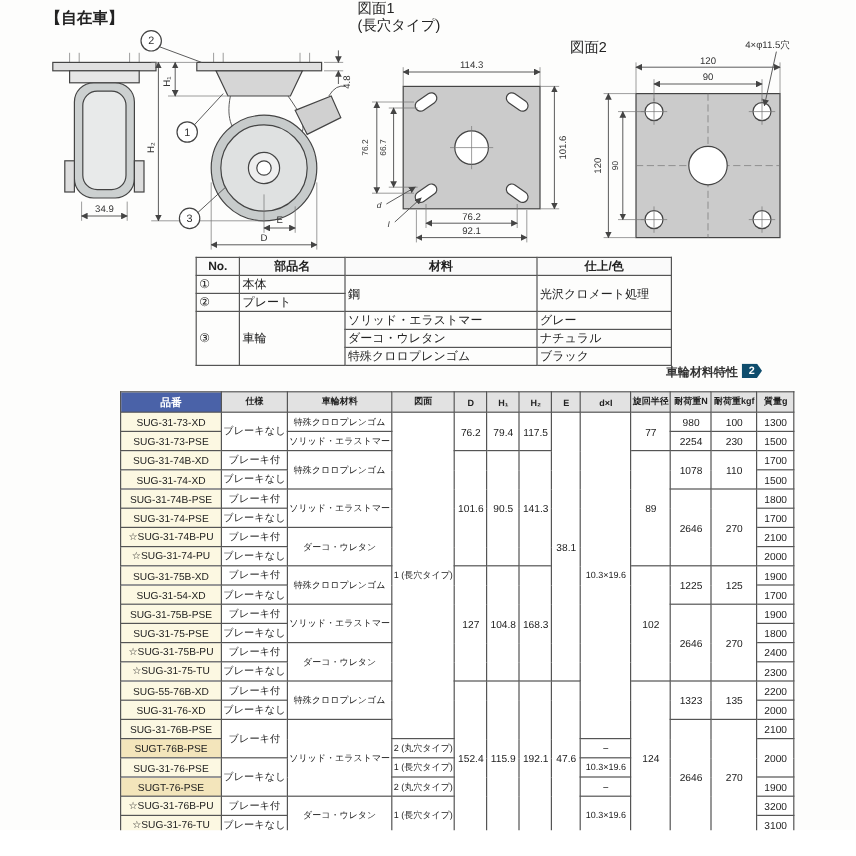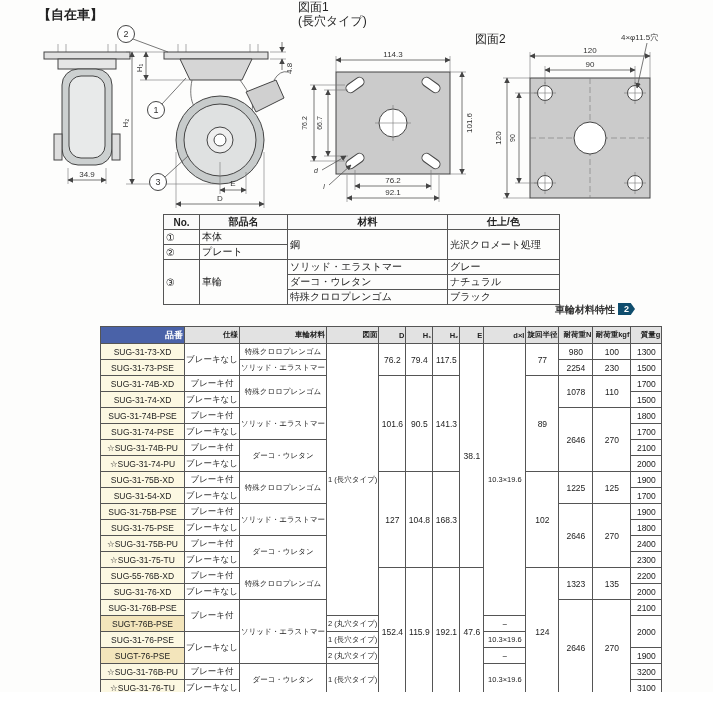"品番" #spec-table th { text-align: right -> none }
